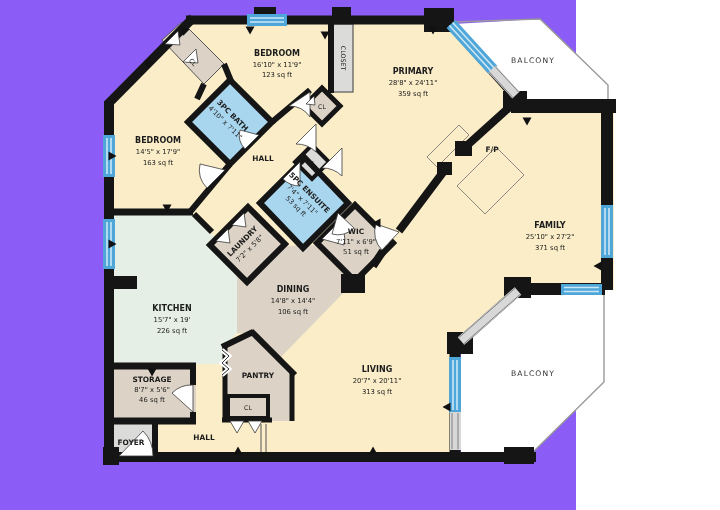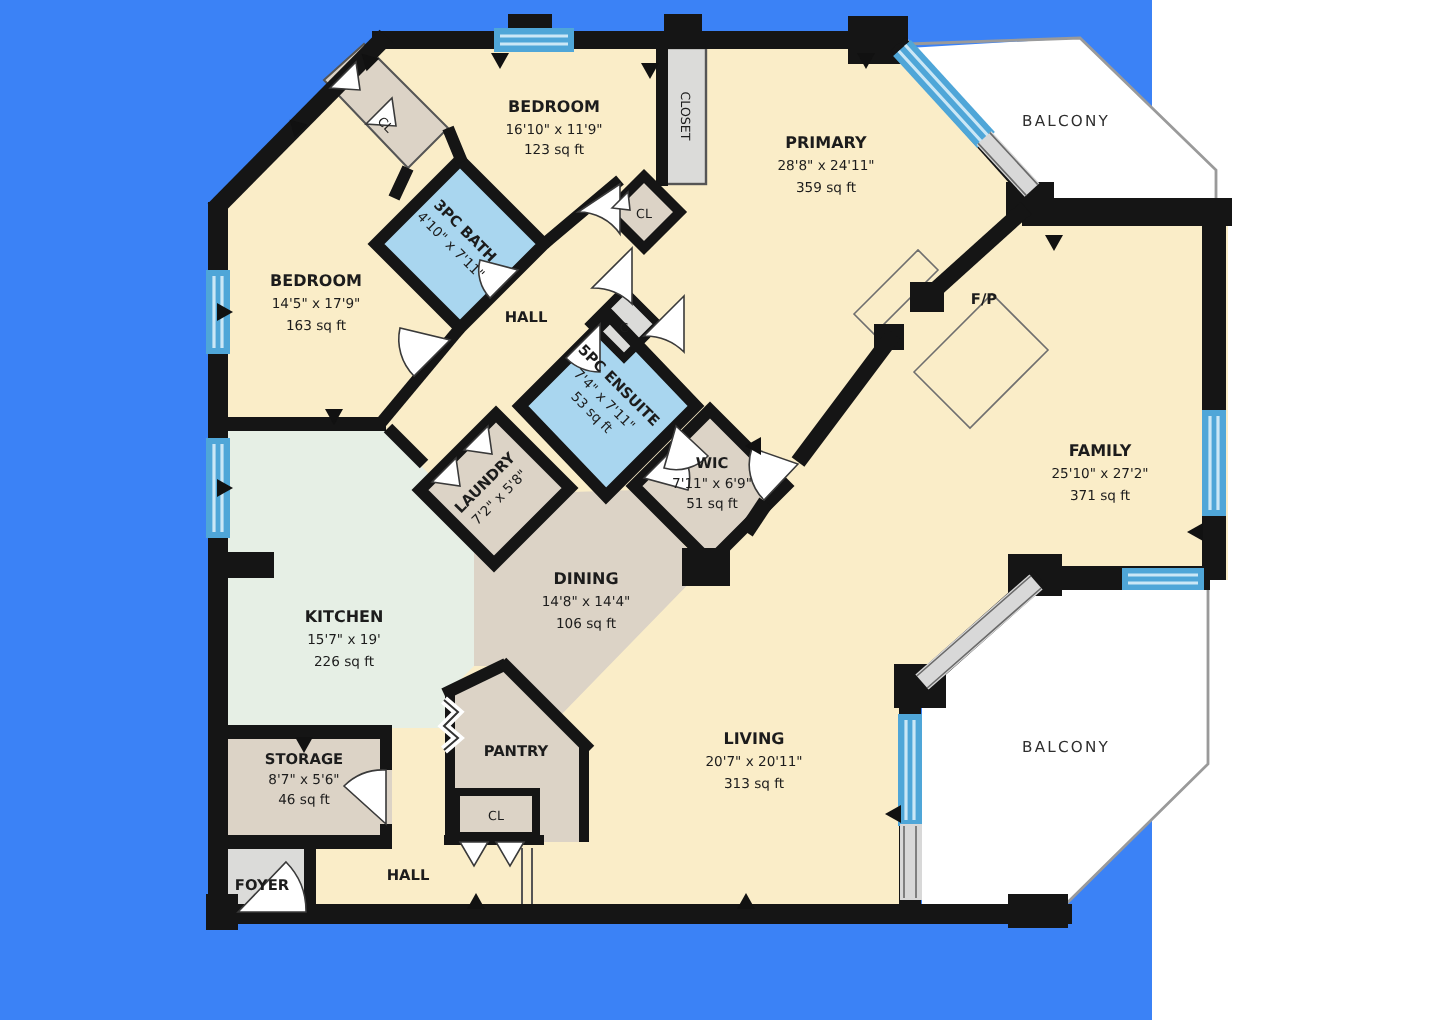"BEDROOM" .stage { background: #3b82f6 -> #8b5cf6 }
